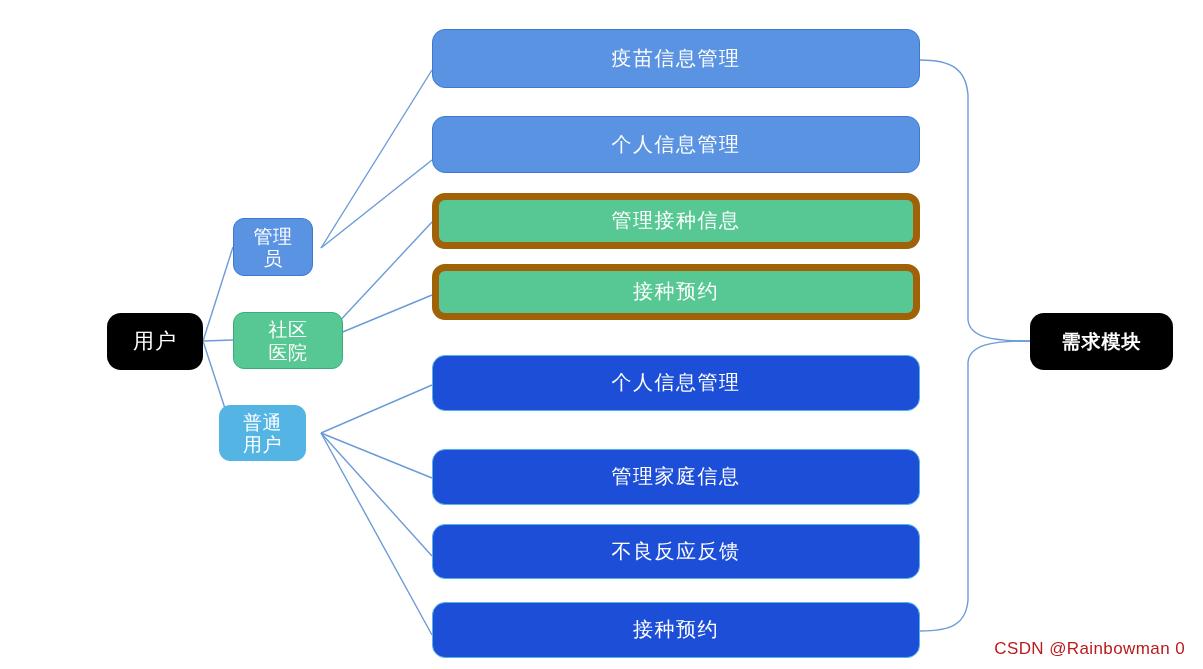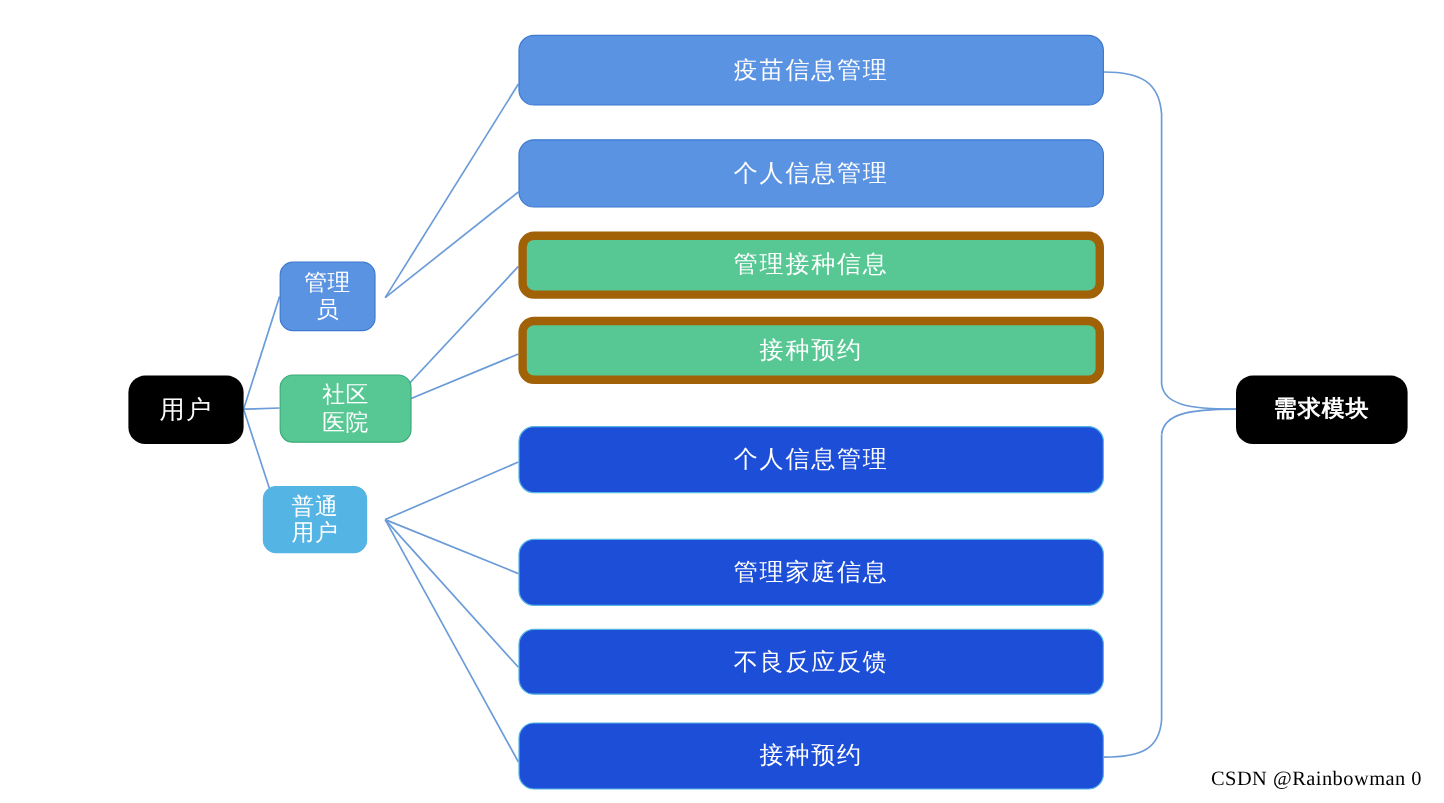"CSDN @Rainbowman 0" .watermark { color: #000000 -> #b91c1c; font-family: Liberation Serif, serif -> Liberation Sans, sans-serif }
